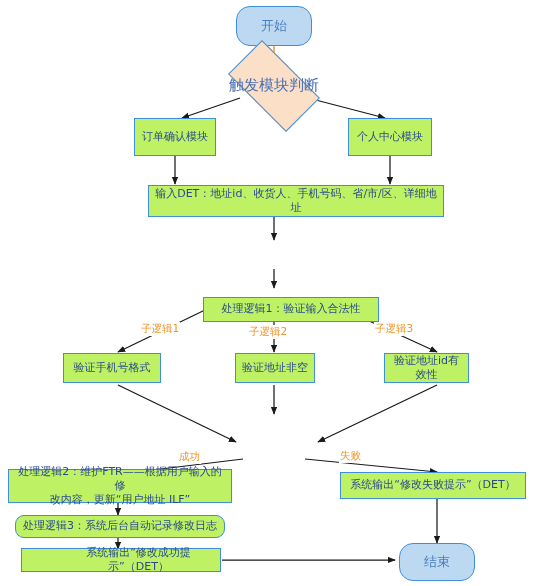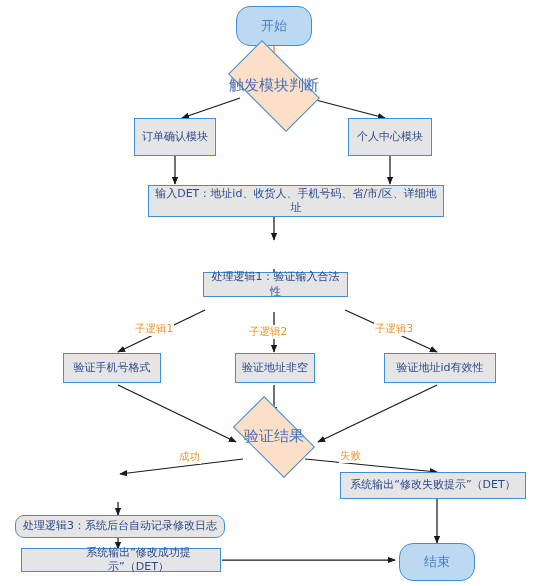"订单确认模块" .proc { background: #e5e5e5 -> #bef264 }
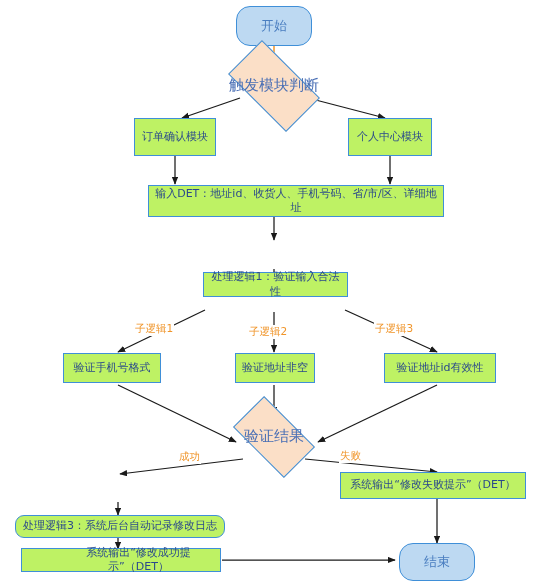"处理逻辑1：验证输入合法性" div.node { top: 272px -> 297px; width: 145px -> 176px }
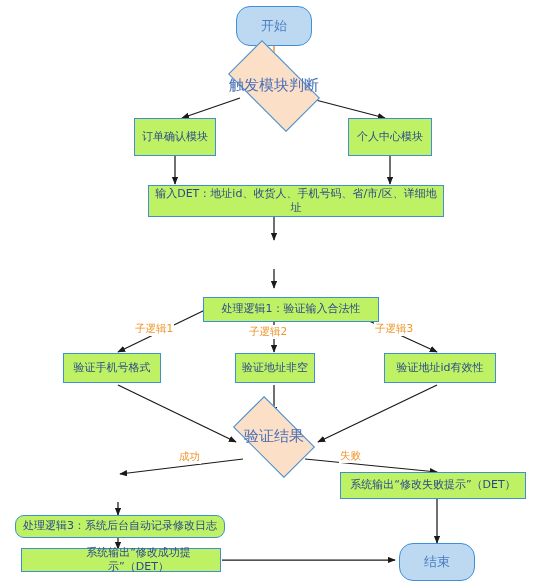"子逻辑1" div.edge-label { left: 134px -> 140px }
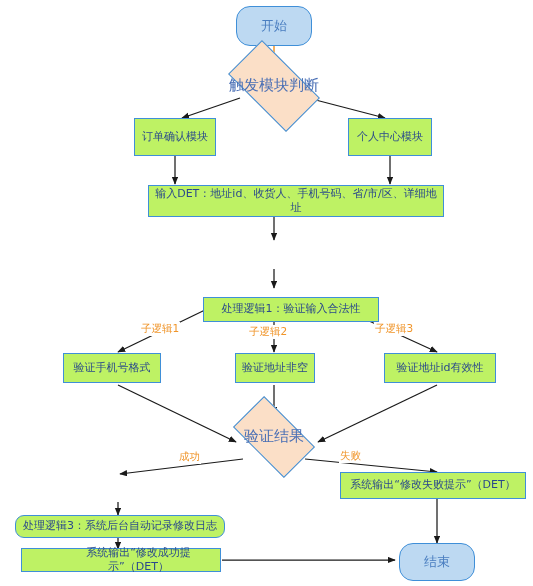"验证地址id有效性" div.node { width: 112px -> 85px }
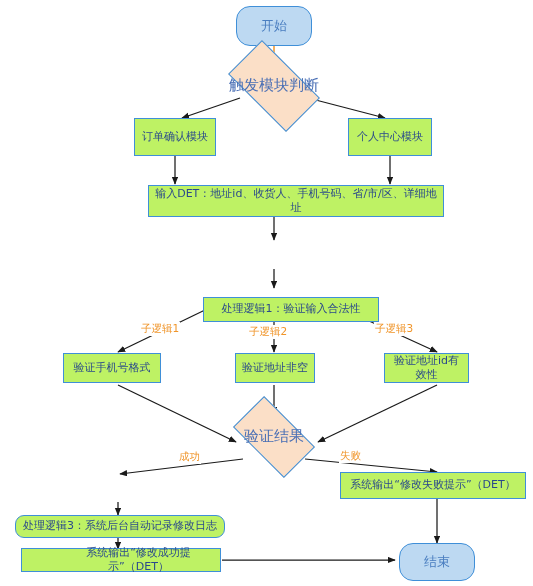"验证结果" div.node { html: <div> <span></span> <span>验证结果</span> </div> -> none }
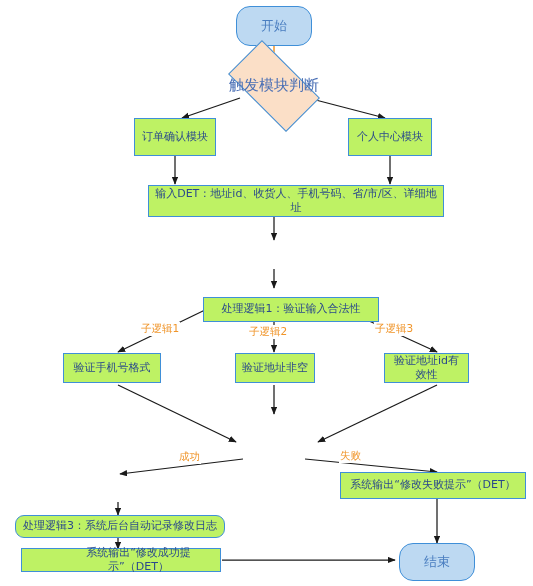"处理逻辑2：维护FTR——根据用户输入的修" div.node { html: none -> <div> <span>处理逻辑2：维护FTR——根据用户输入的修</span> <span>改内容，更新“用户地址 ILF”</span> </div> }
